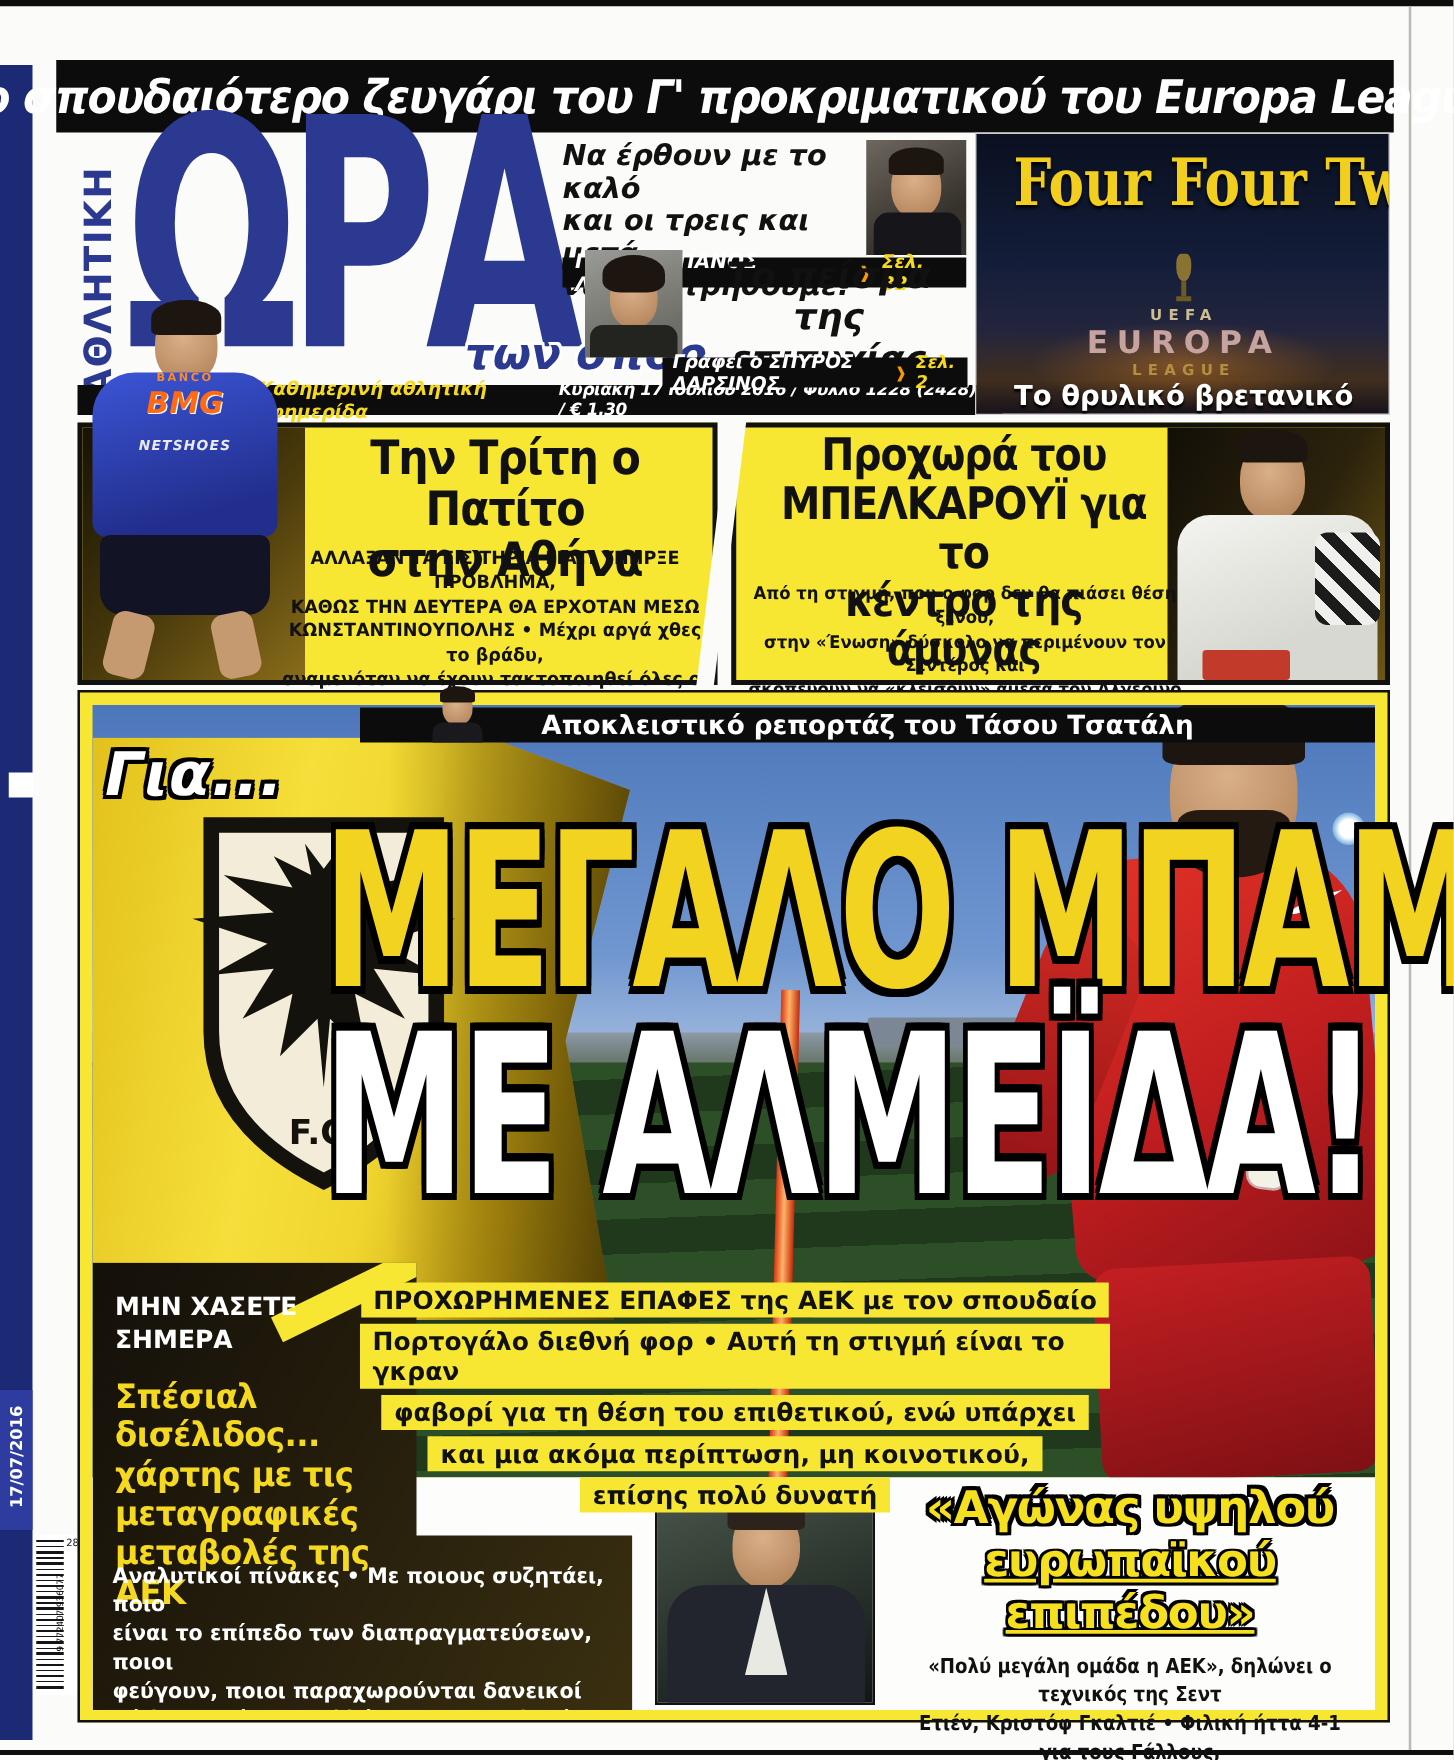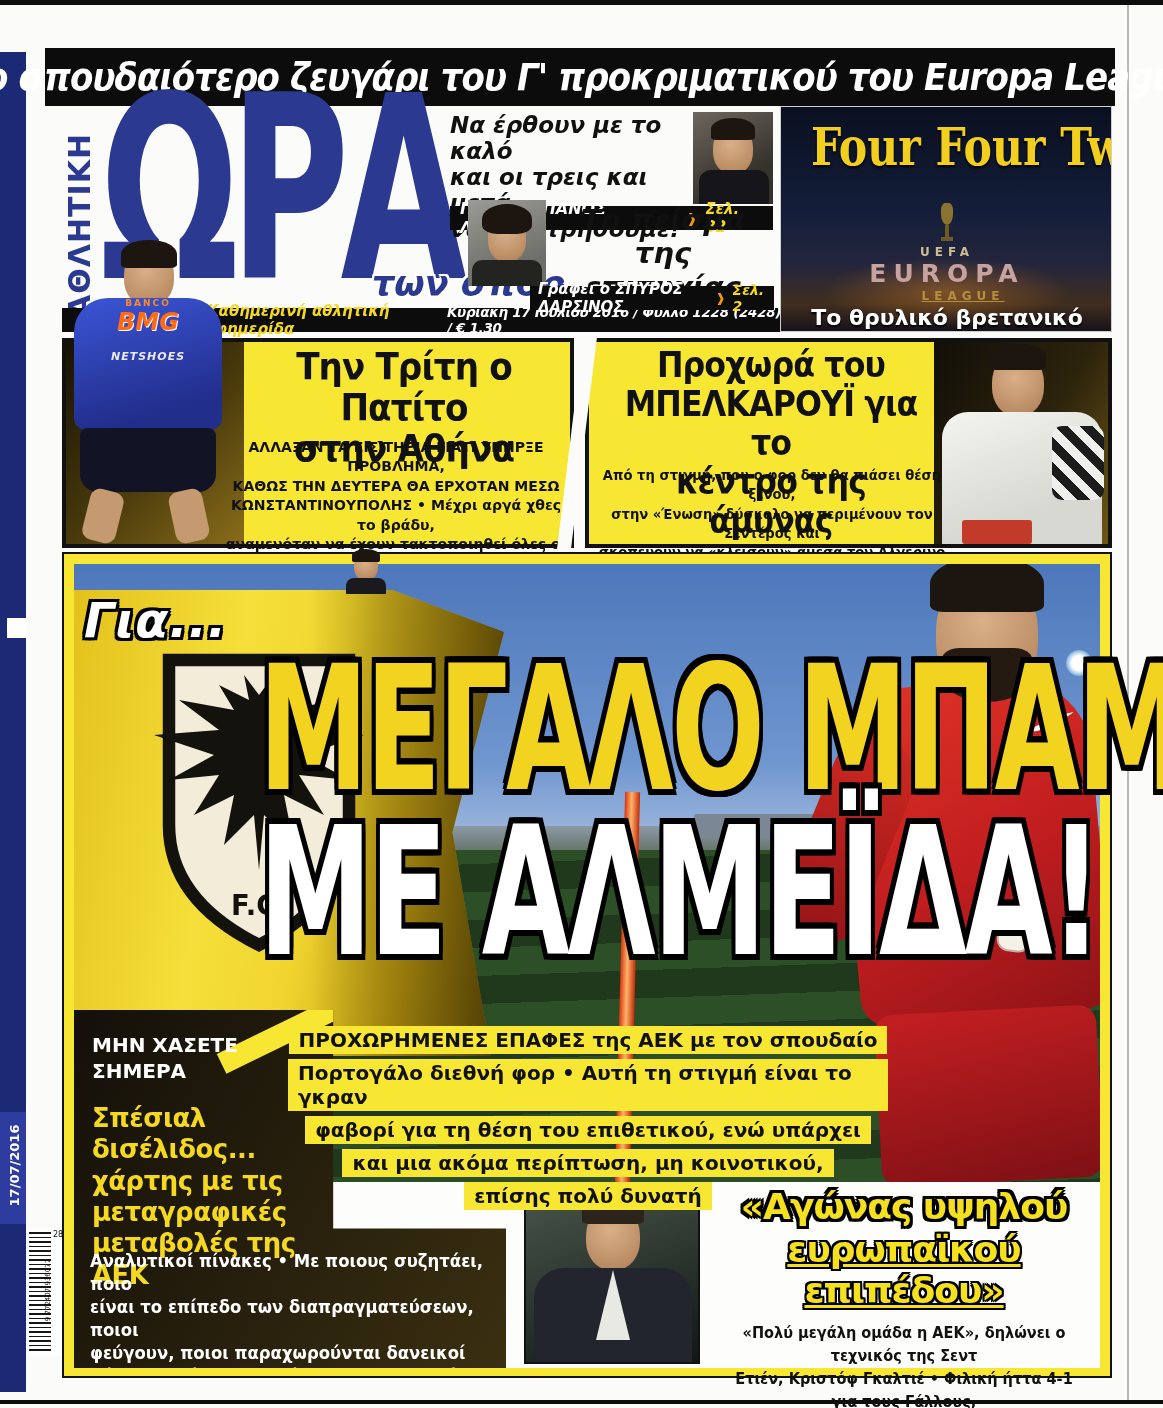"LEAGUE" div.abs { left: 16px -> 0; text-decoration: underline -> none }
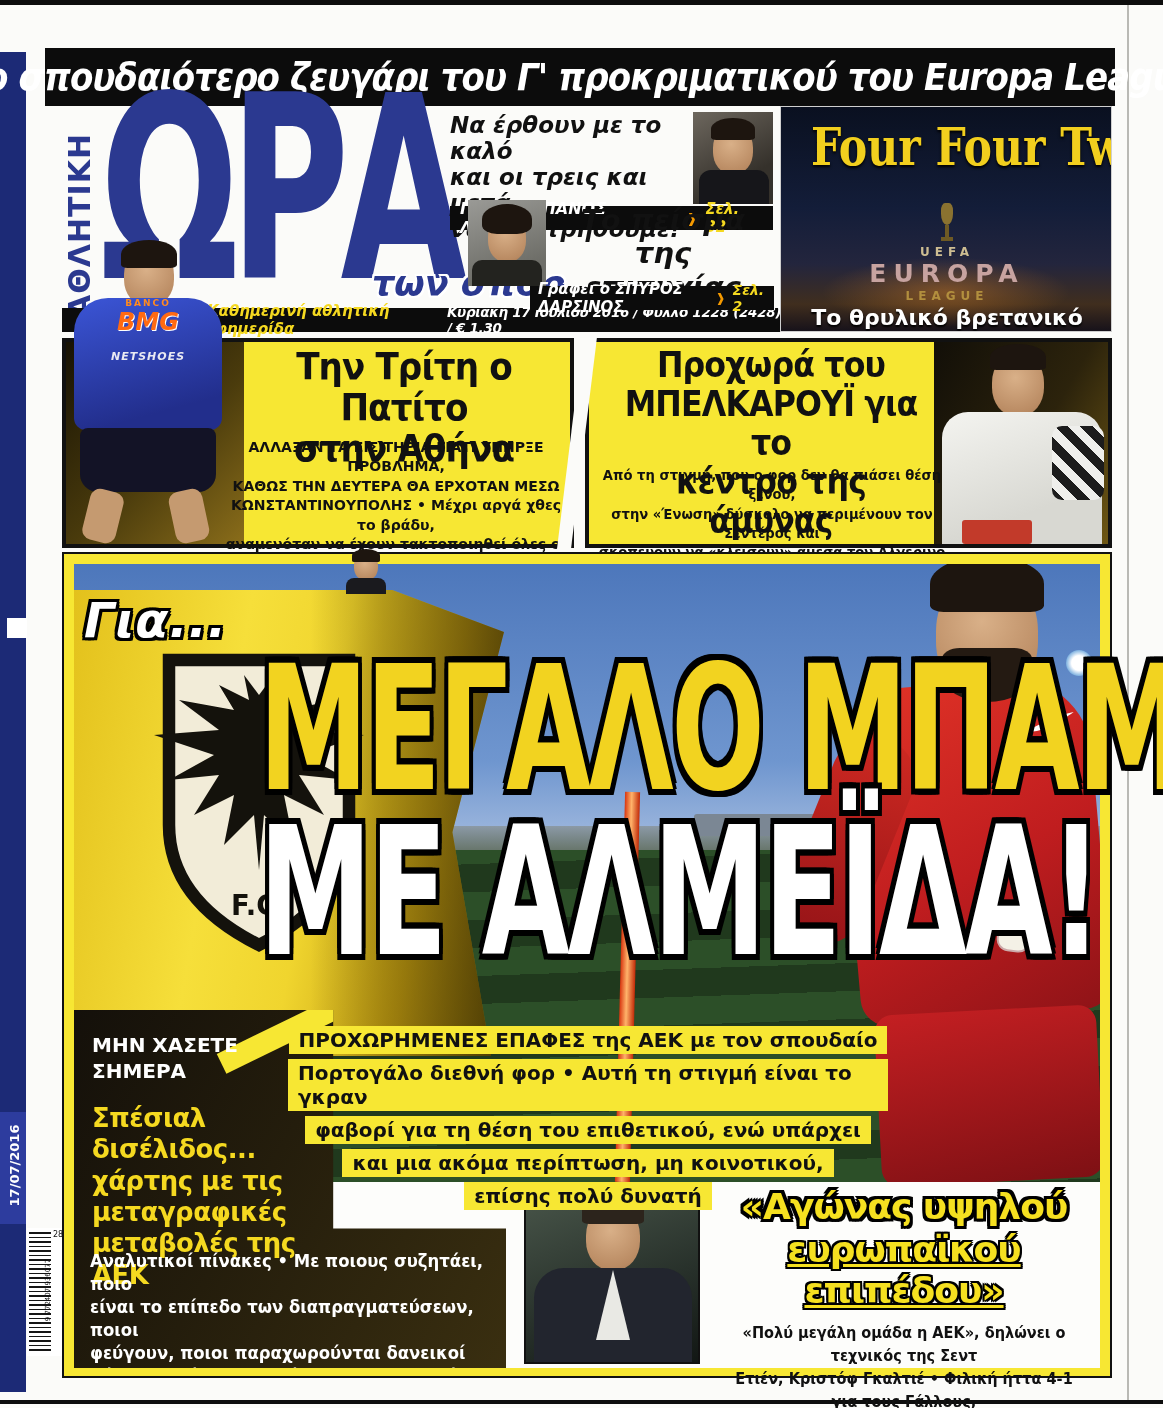"Αποκλειστικό ρεπορτάζ του Τάσου Τσατάλη" div.abs { html: none -> <div> <span>Αποκλειστικό ρεπορτάζ του Τάσου Τσατάλη</span> </div> }
